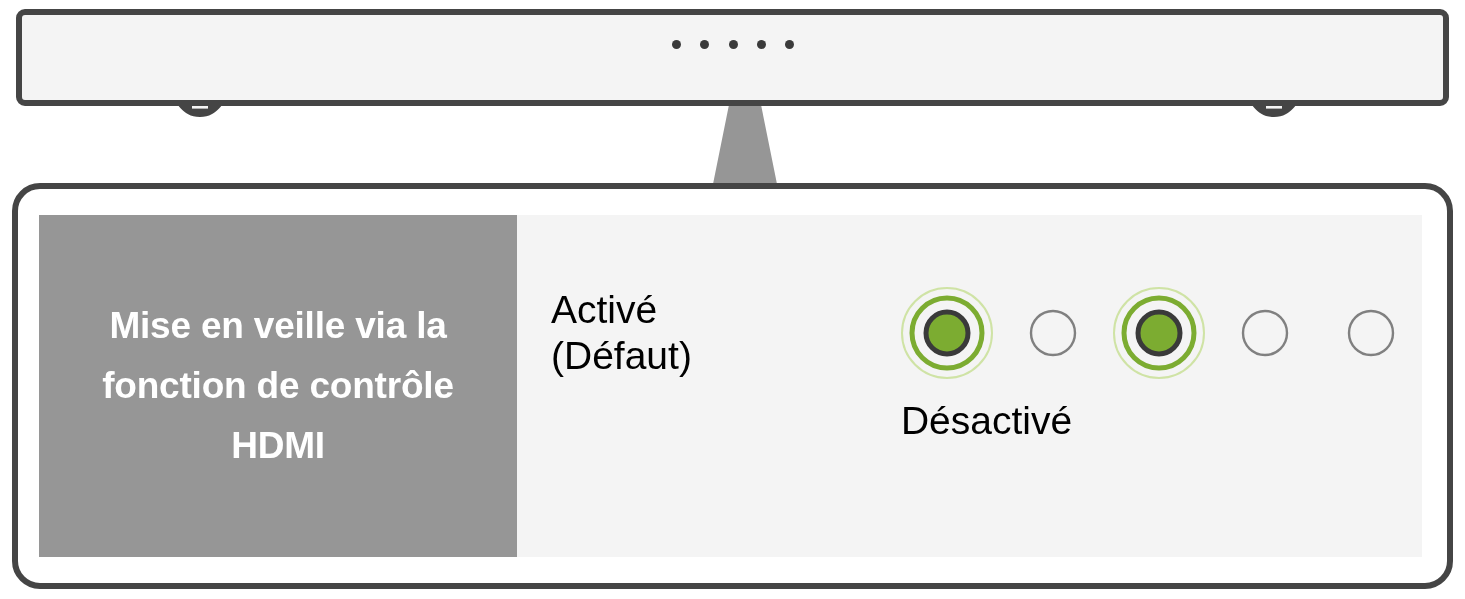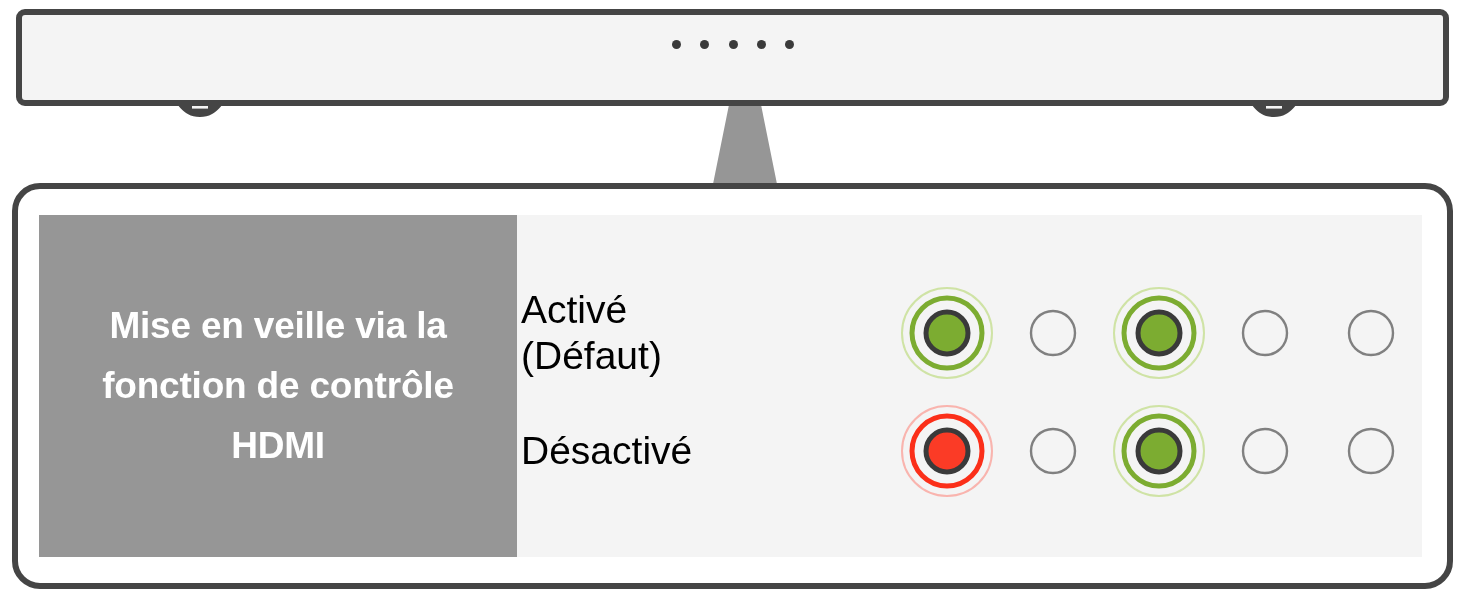"Activé" .opt-label { padding-left: 4px -> 34px }
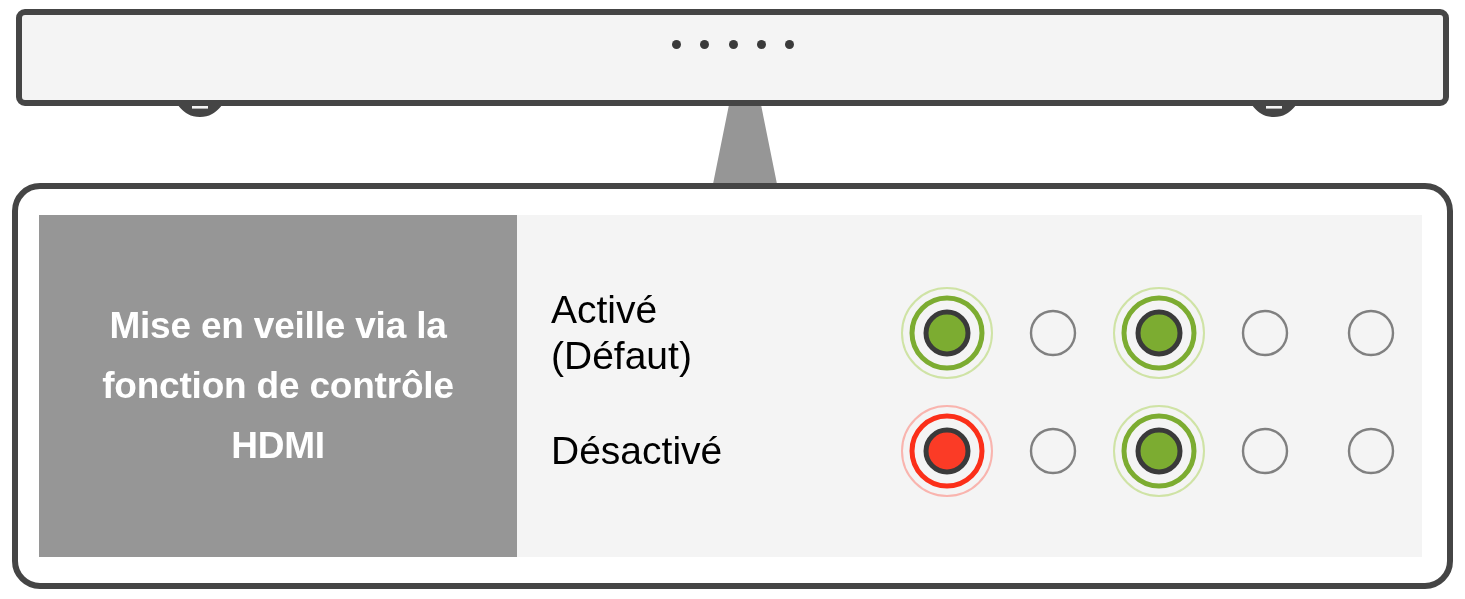"Désactivé" .opt-row.row-1 { flex-direction: none -> column; top: 176px -> 183px }
